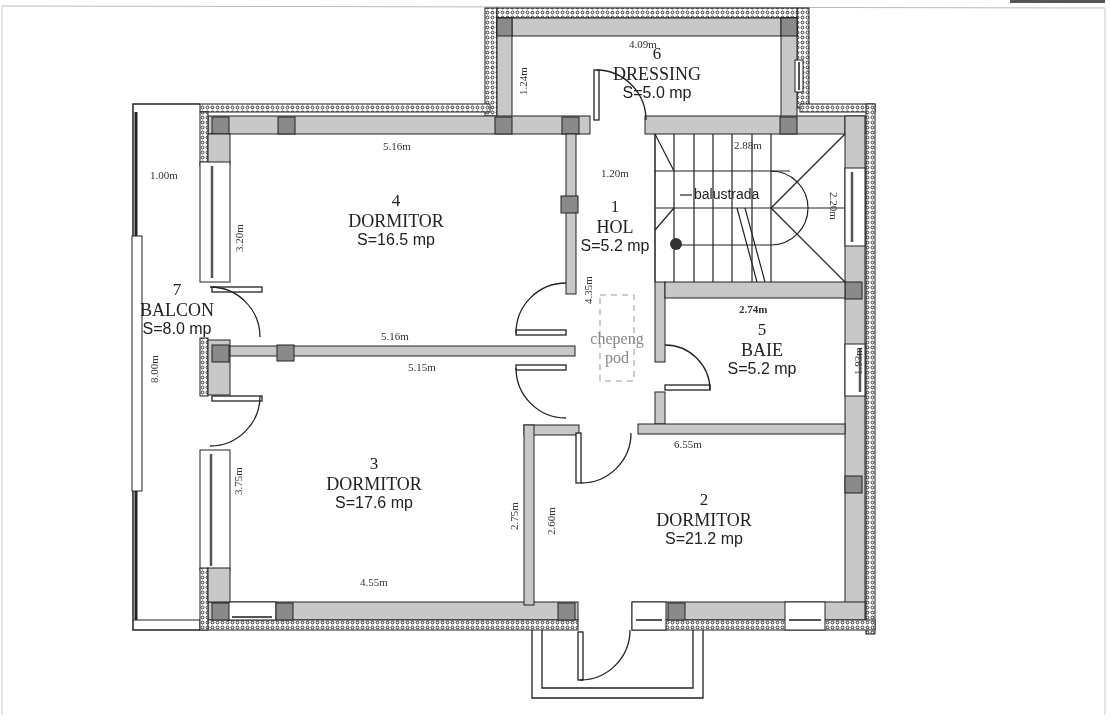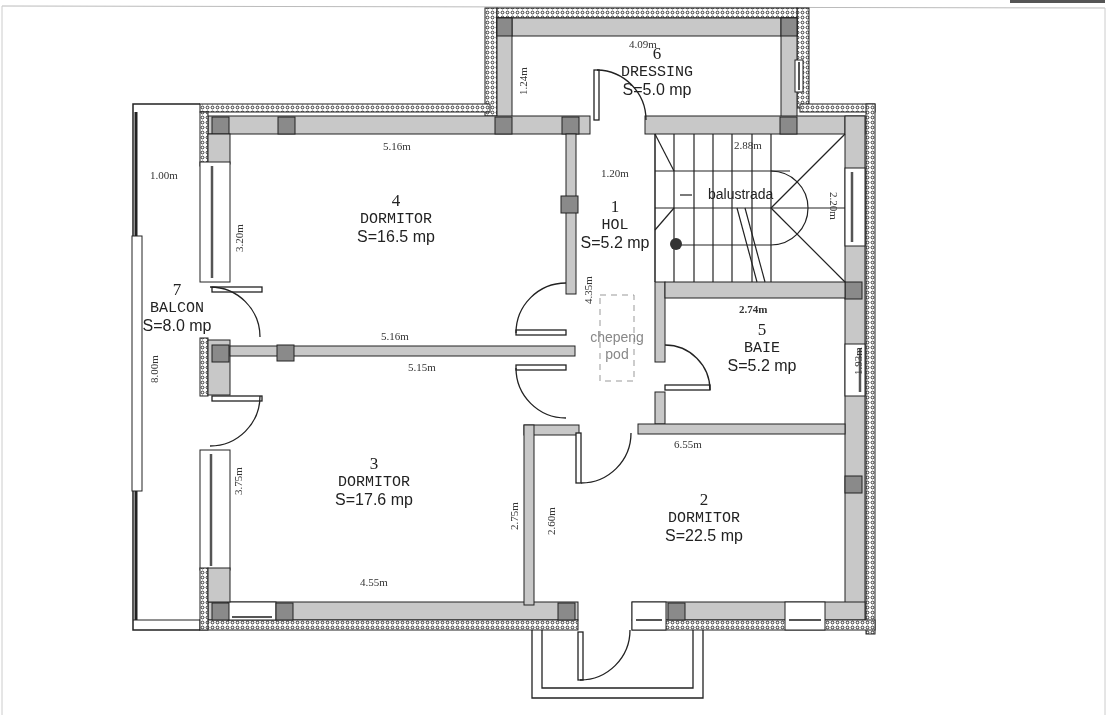"DRESSING" .name { font-family: Liberation Mono, monospace -> Liberation Serif, serif; font-size: 15px -> 18px }
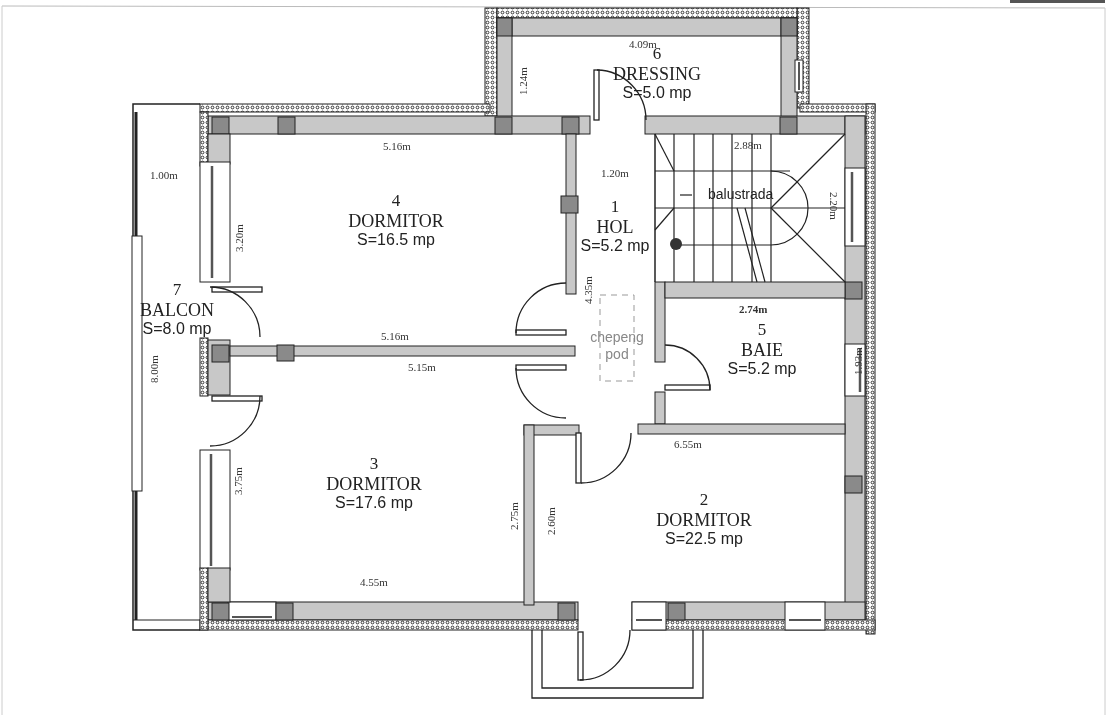"balustrada" div.note { padding-left: 14px -> none }
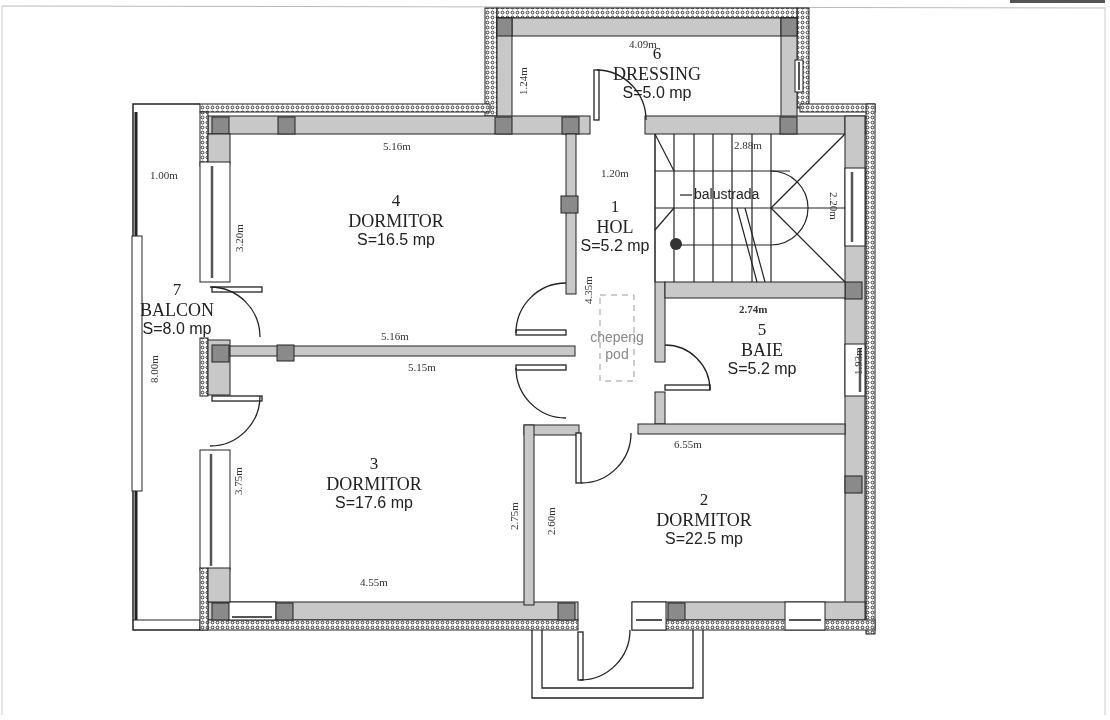"chepeng" .hatch-label { font-family: Liberation Sans, sans-serif -> Liberation Serif, serif; font-size: 14px -> 16px }
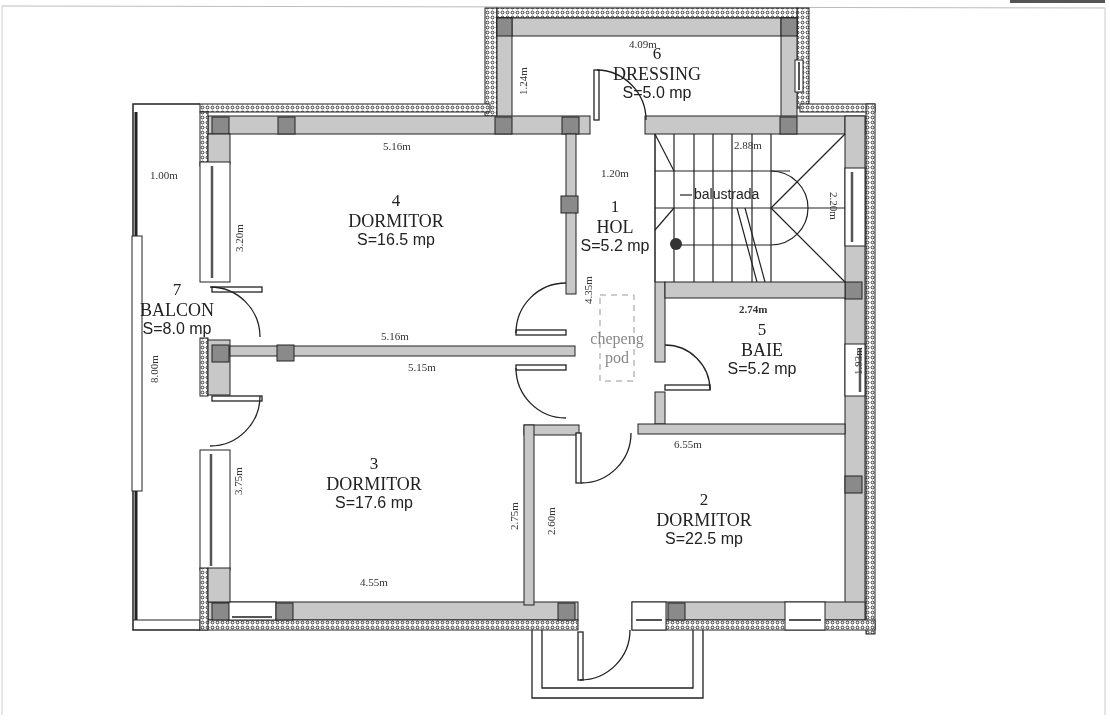"S=22.5 mp" span.area { text: 22.5 -> 21.2 }
